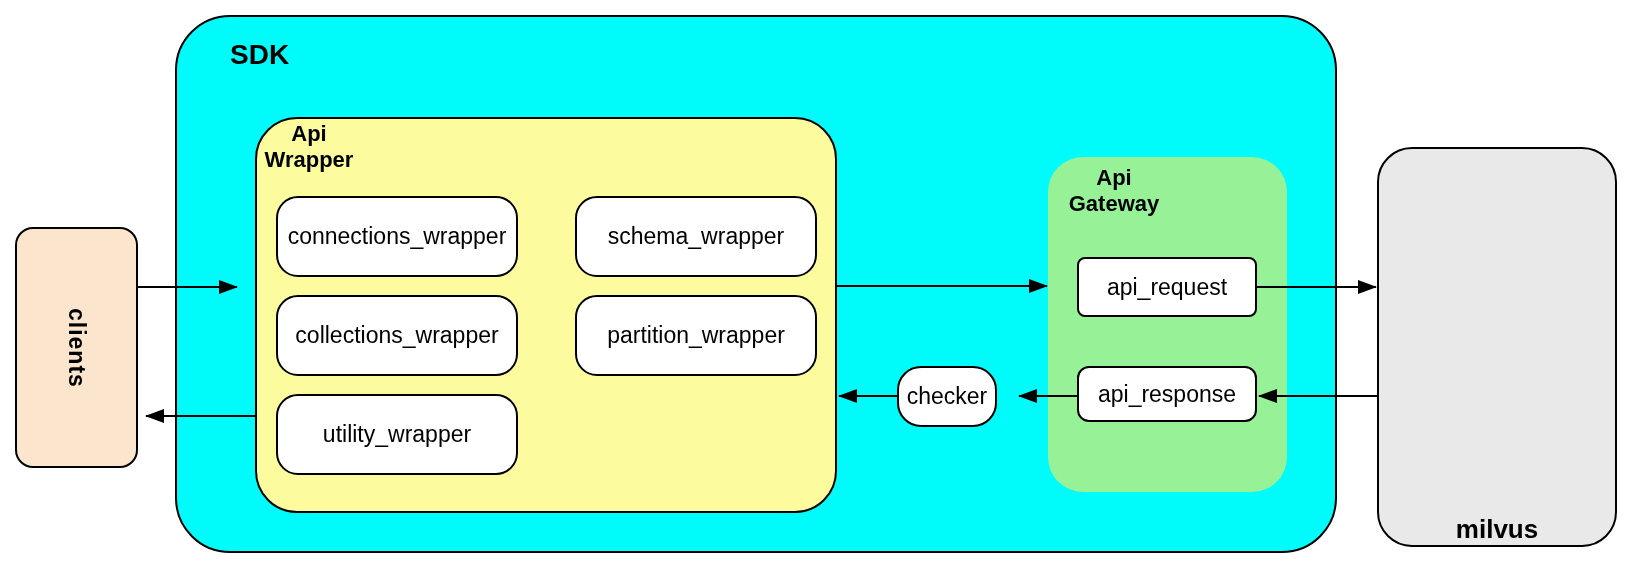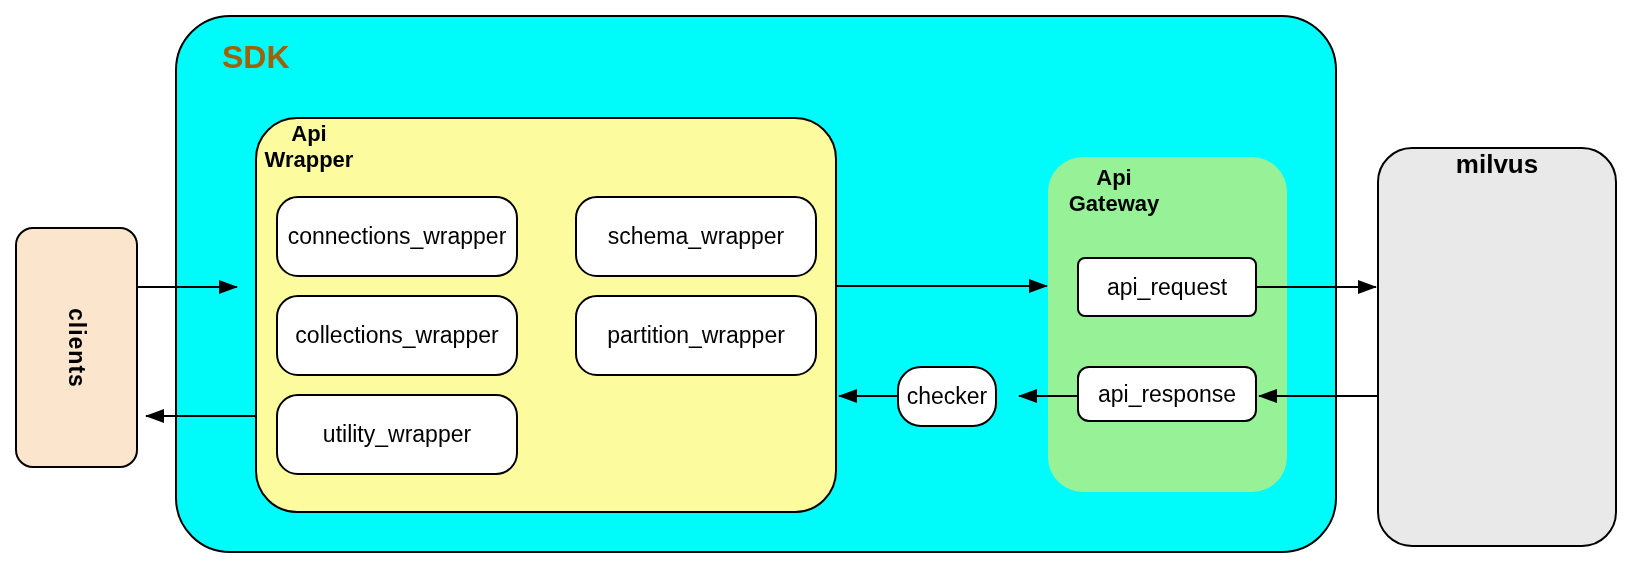"SDK" #sdk-label { color: #a16207 -> #000000; font-size: 32px -> 28px; left: 45px -> 53px }
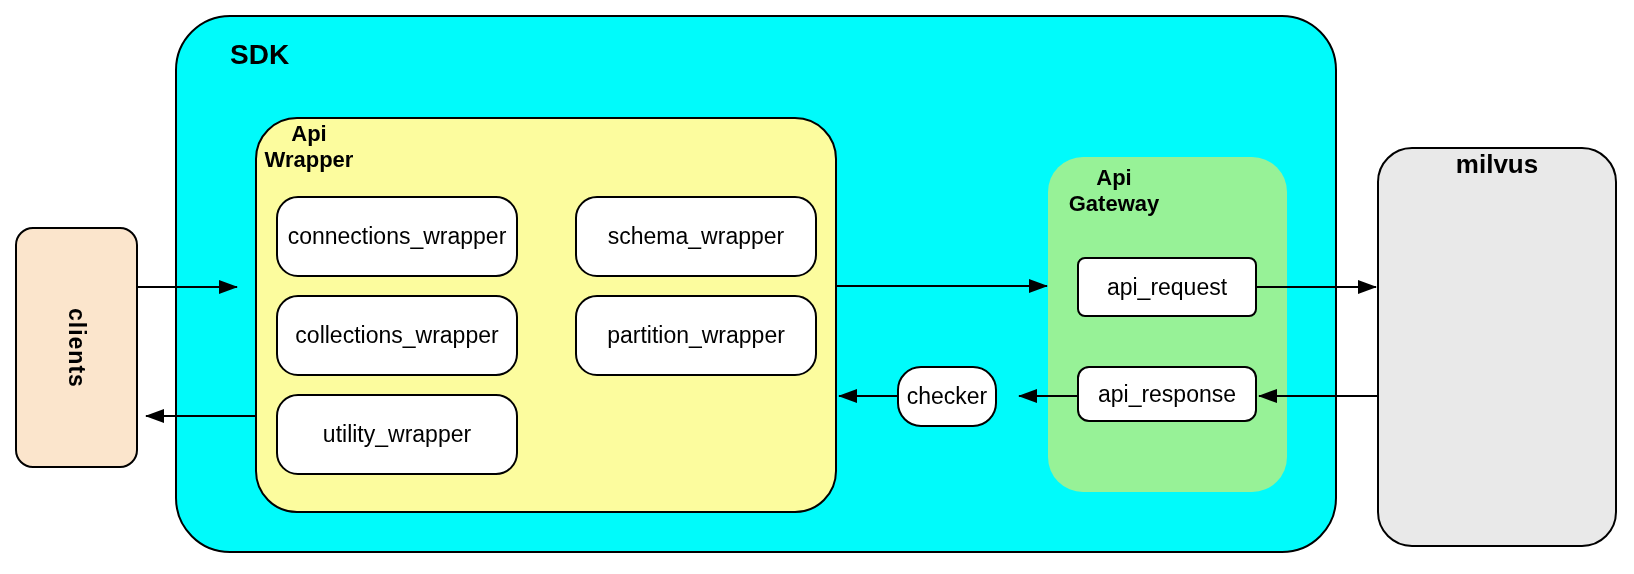"milvus" #milvus { align-items: flex-start -> flex-end }
